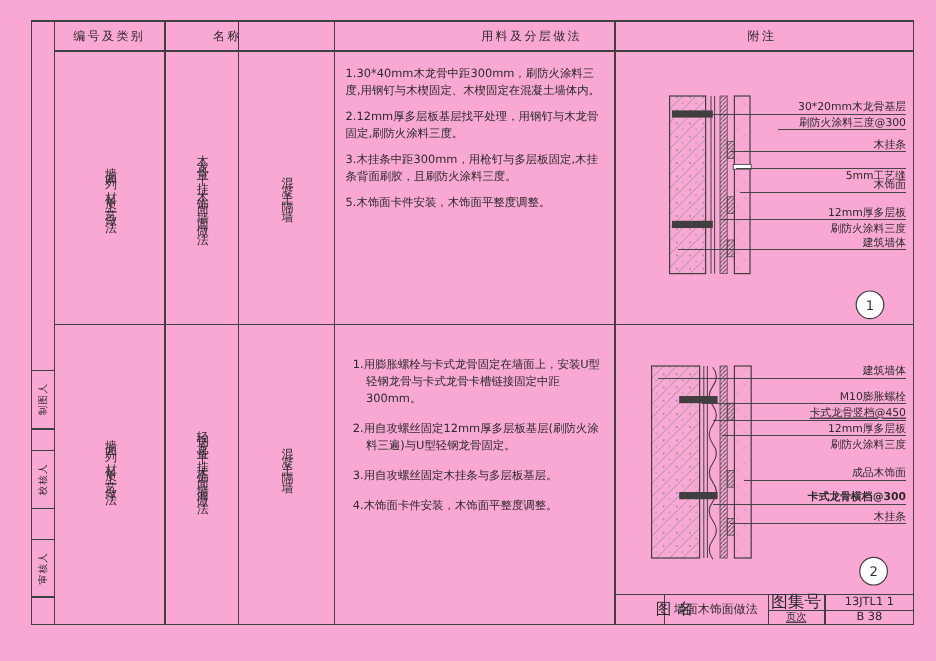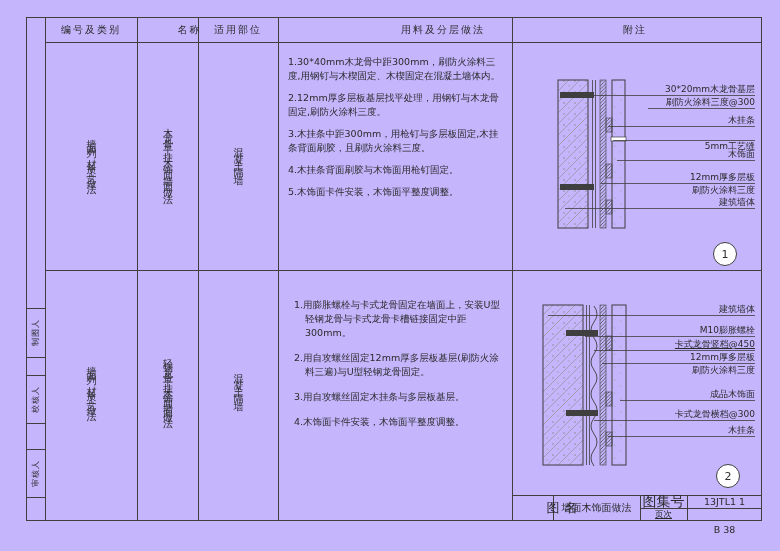"编号及类别" .page { background: #c4b5fd -> #f9a8d4 }
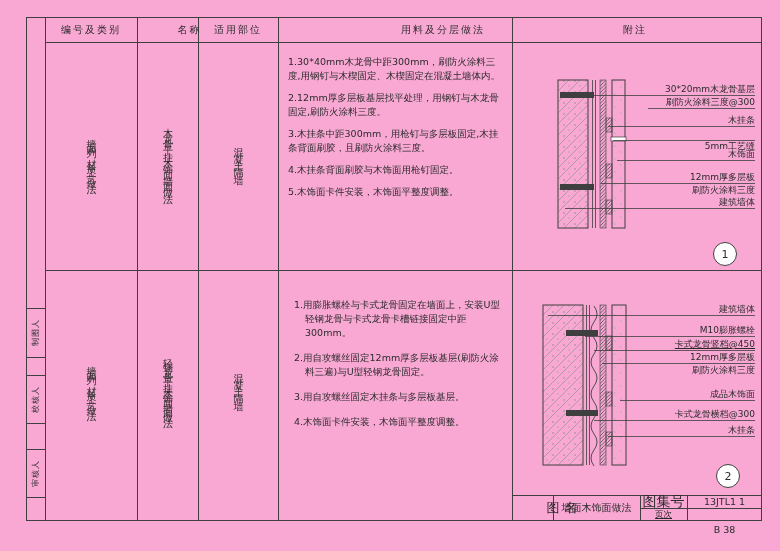"适用部位" div.abs { html: <div>适用部位</div> -> none }
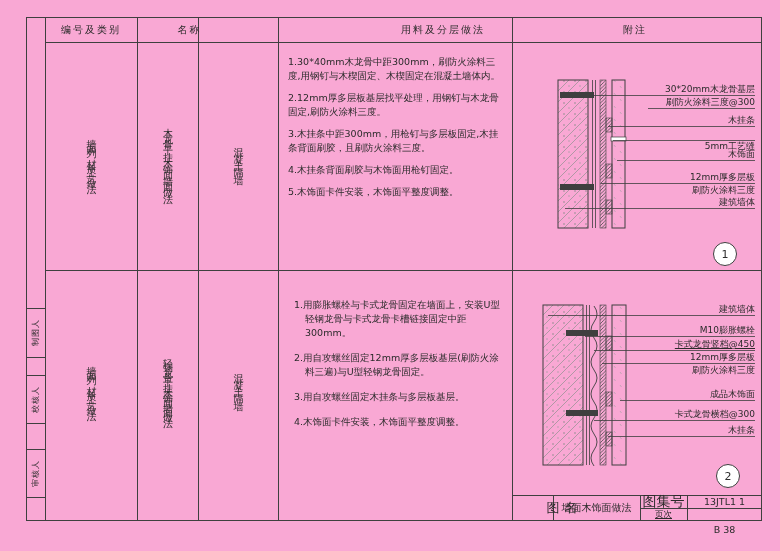"4.木挂条背面刷胶与木饰面用枪钉固定。" div.step { html: <div>4.木挂条背面刷胶与木饰面用枪钉固定。</div> -> none }
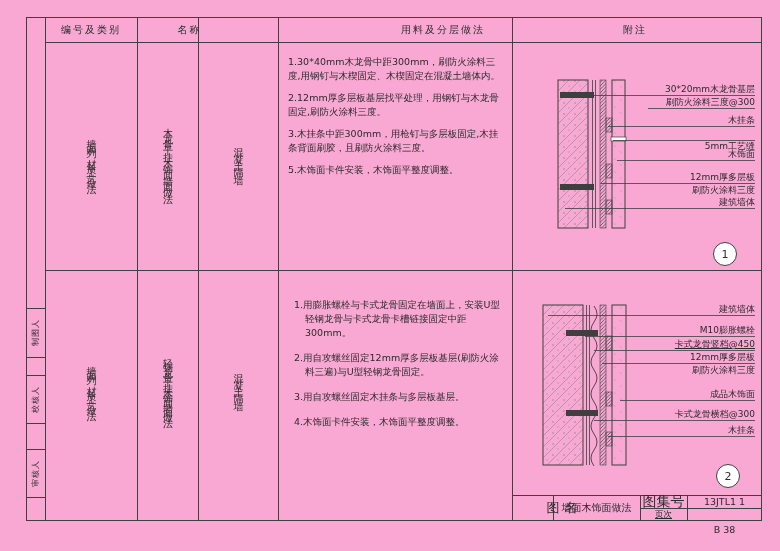"卡式龙骨横档@300" div.lbl { font-weight: none -> bold }
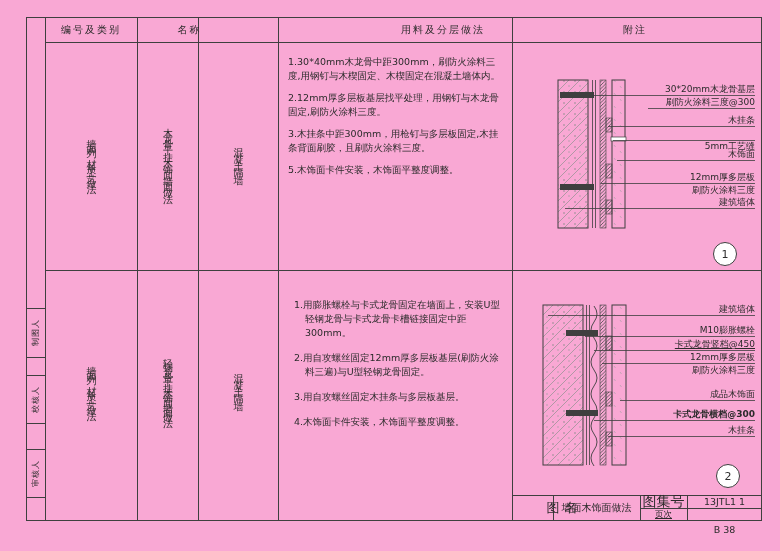"B 38" div.abs { margin-top: 15px -> none }
